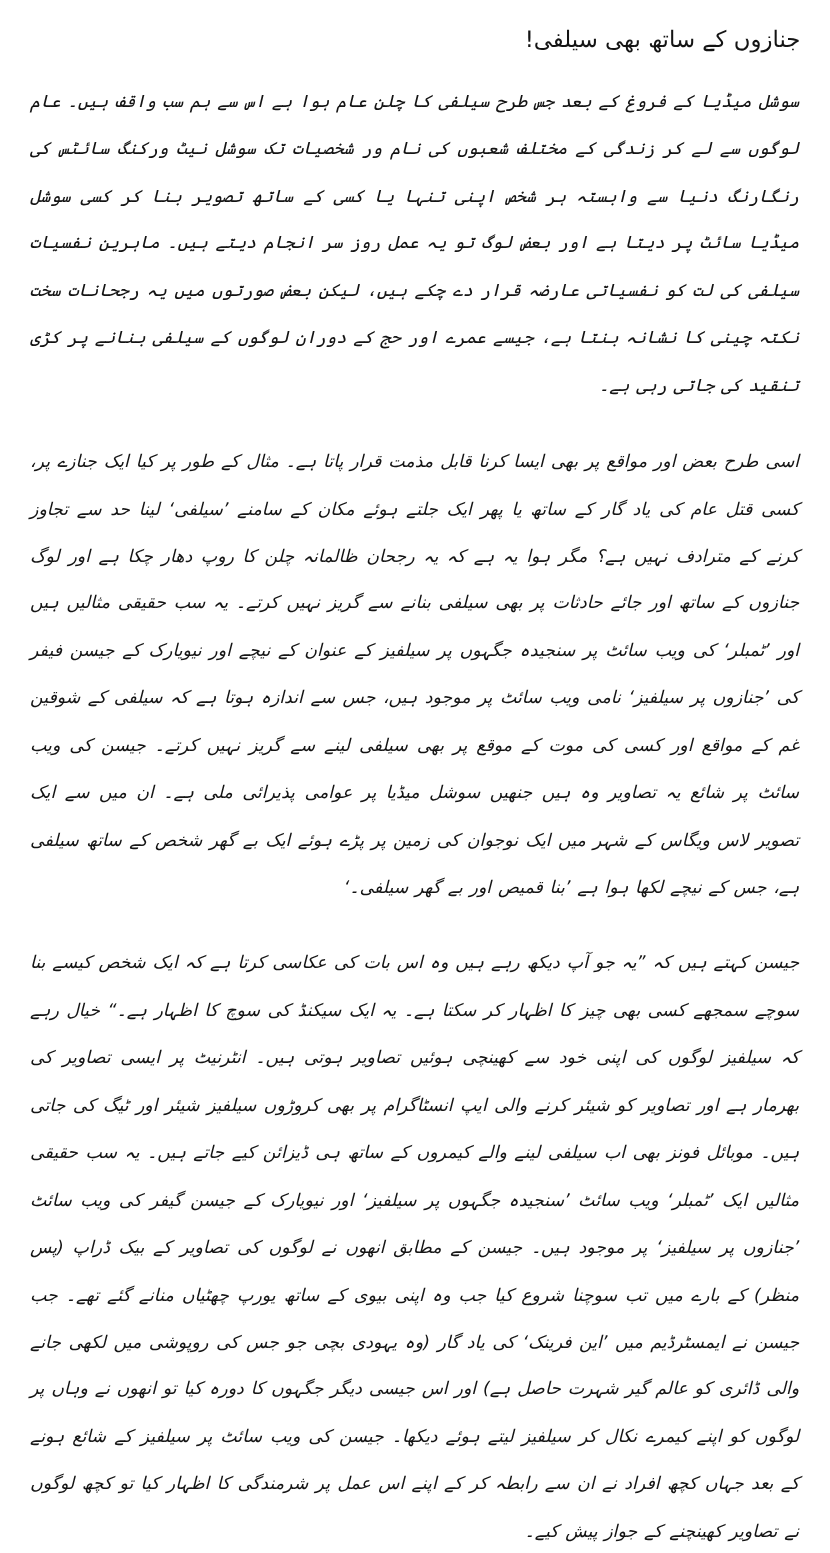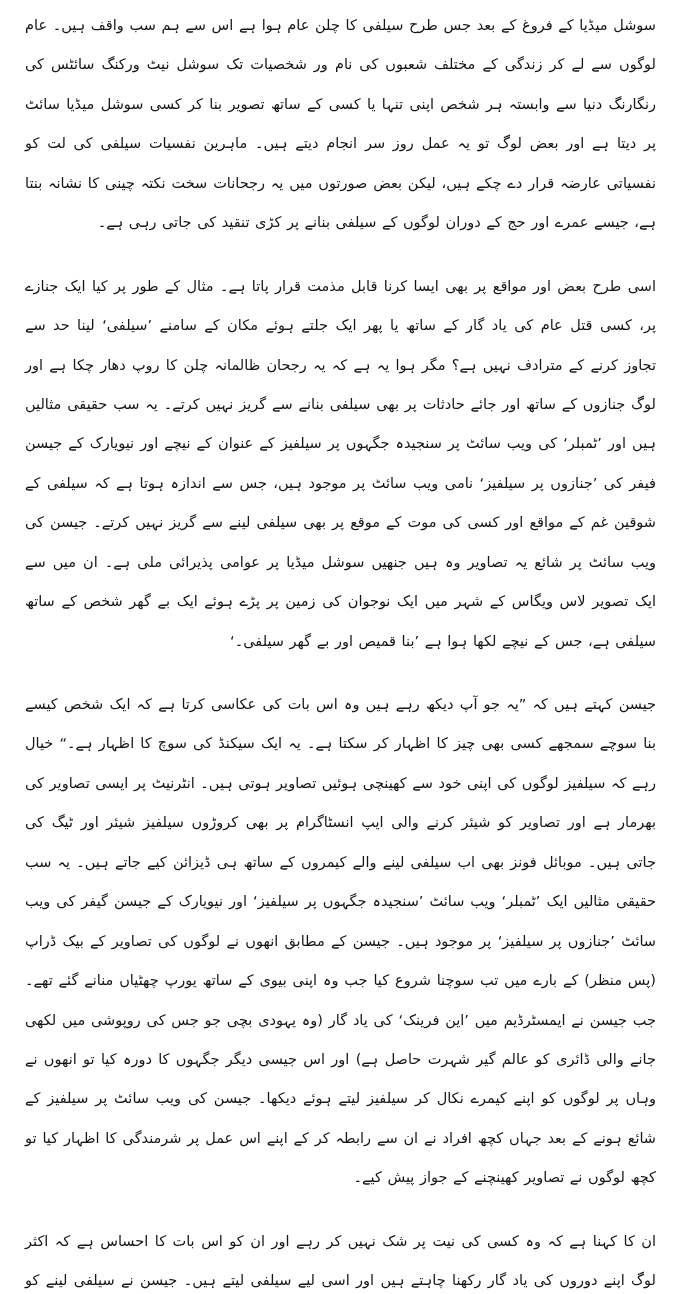"جنازوں کے ساتھ بھی سیلفی!" h1.article-title { html: none -> <h1>جنازوں کے ساتھ بھی سیلفی!</h1> }
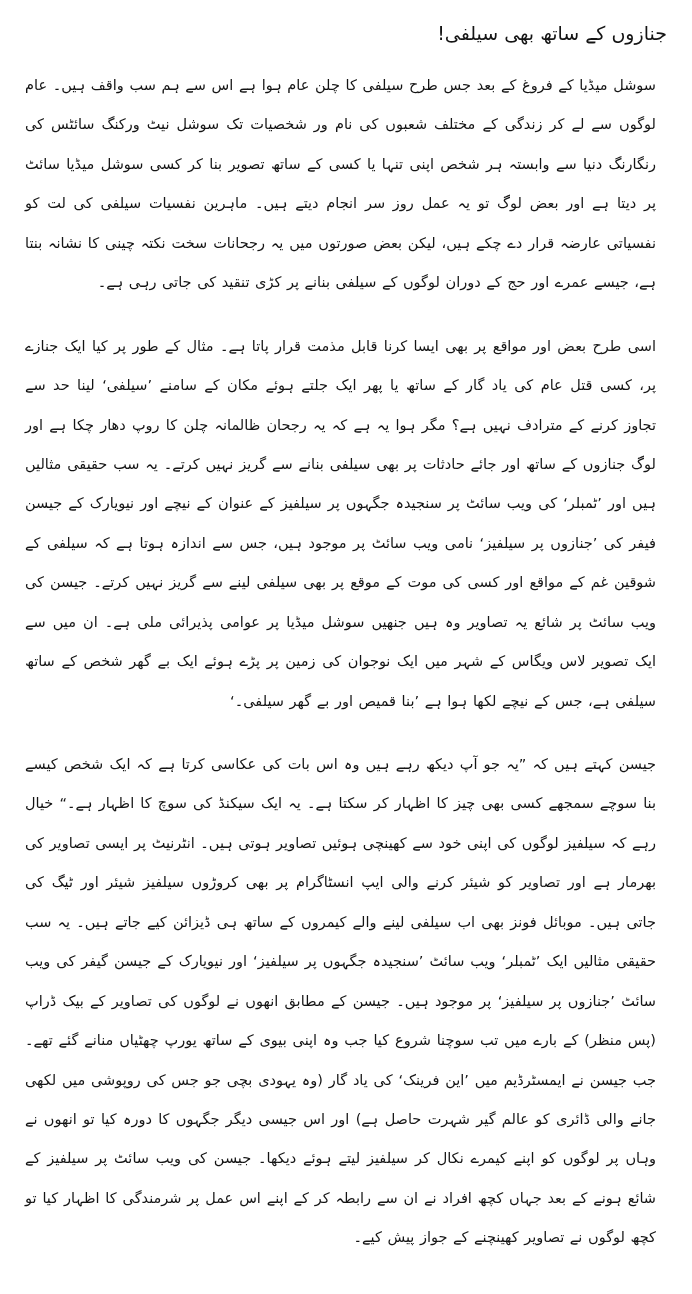"سوشل میڈیا کے فروغ کے" .article-paragraph { font-style: none -> italic; margin: 0 11px 24px 0 -> 0 1px 24px 0 }
